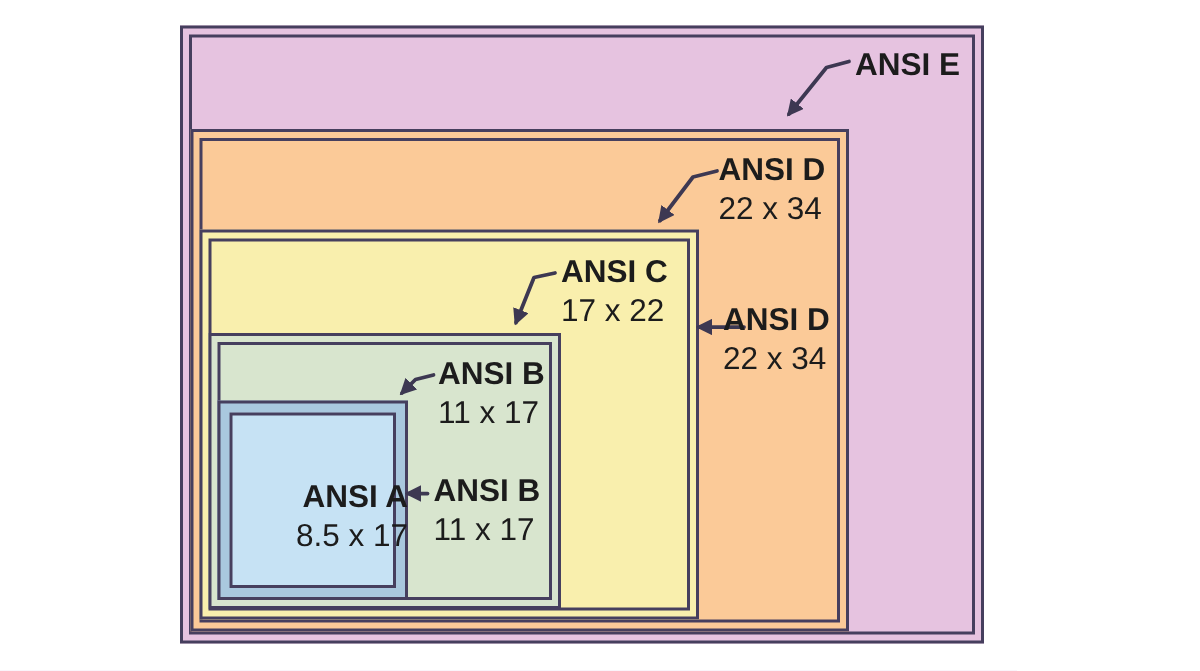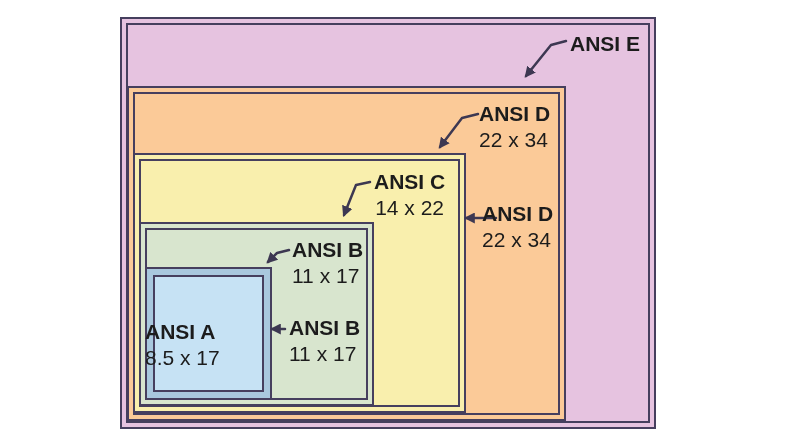"ANSI C" .label-ansi-c { text-align: center -> none }
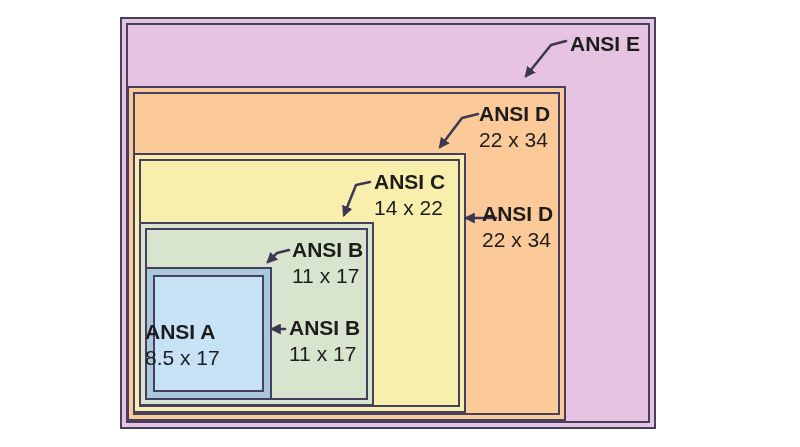"14 x 22" div.dims { text: 14 -> 17 }
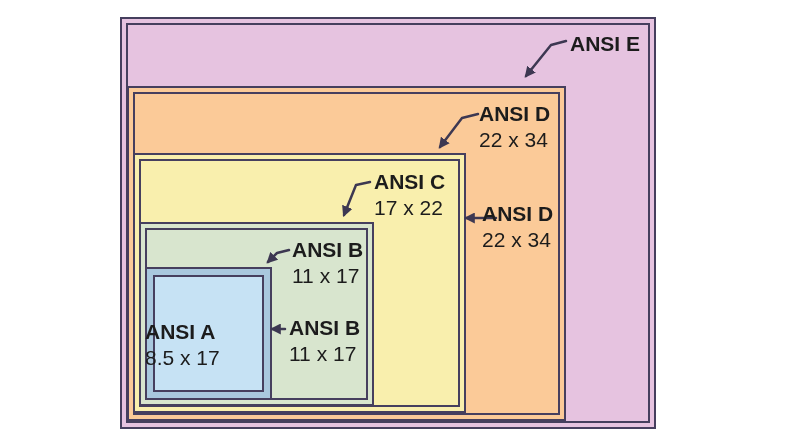"ANSI A" .label-ansi-a { text-align: left -> right }
